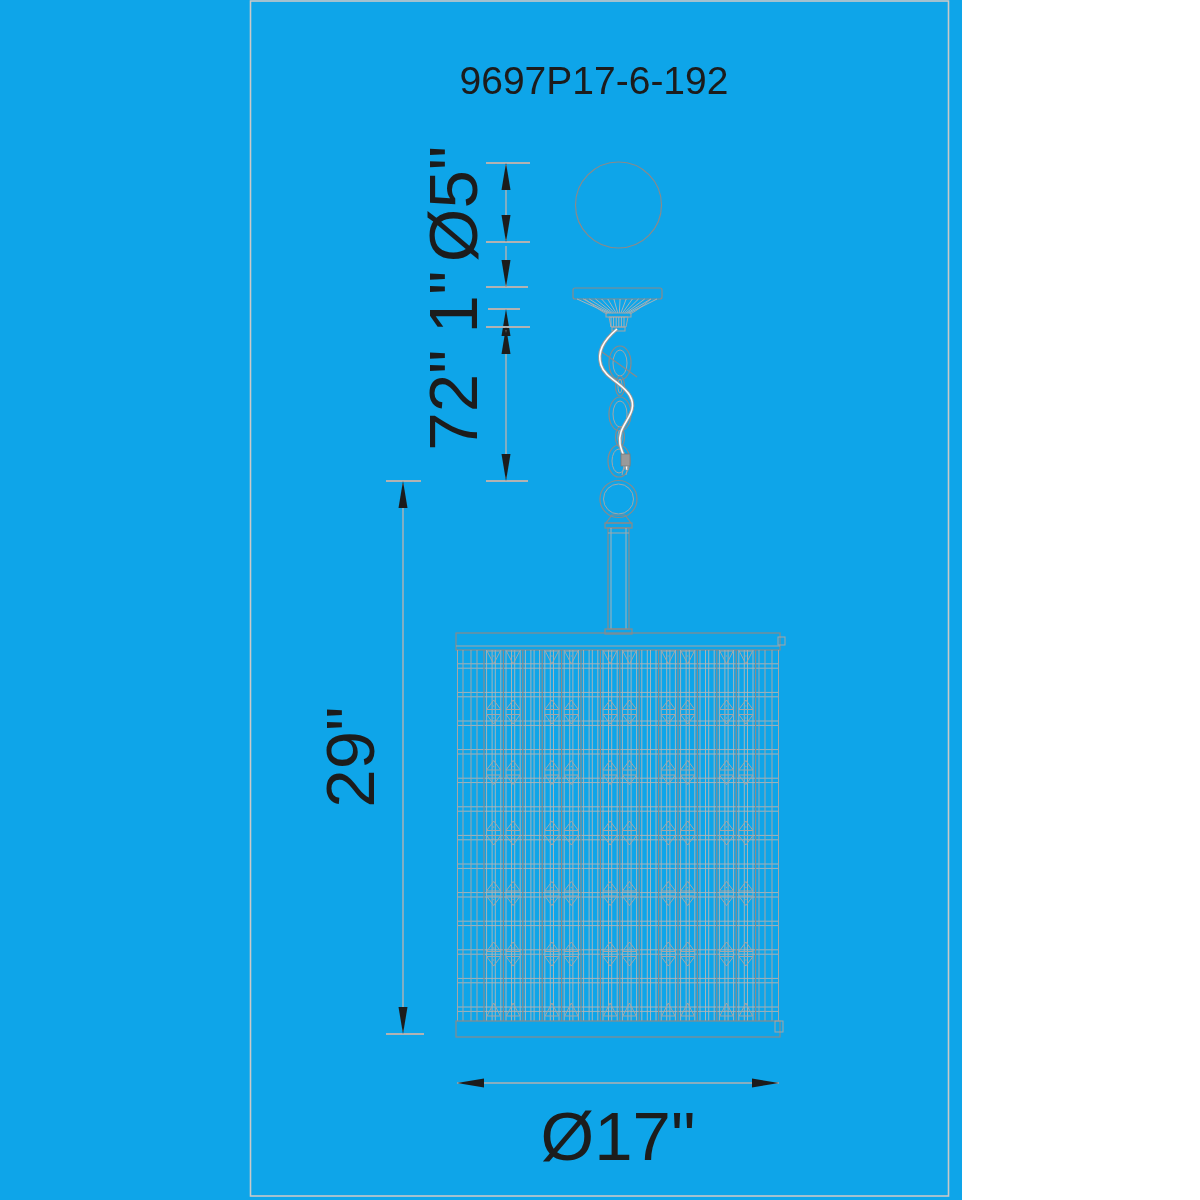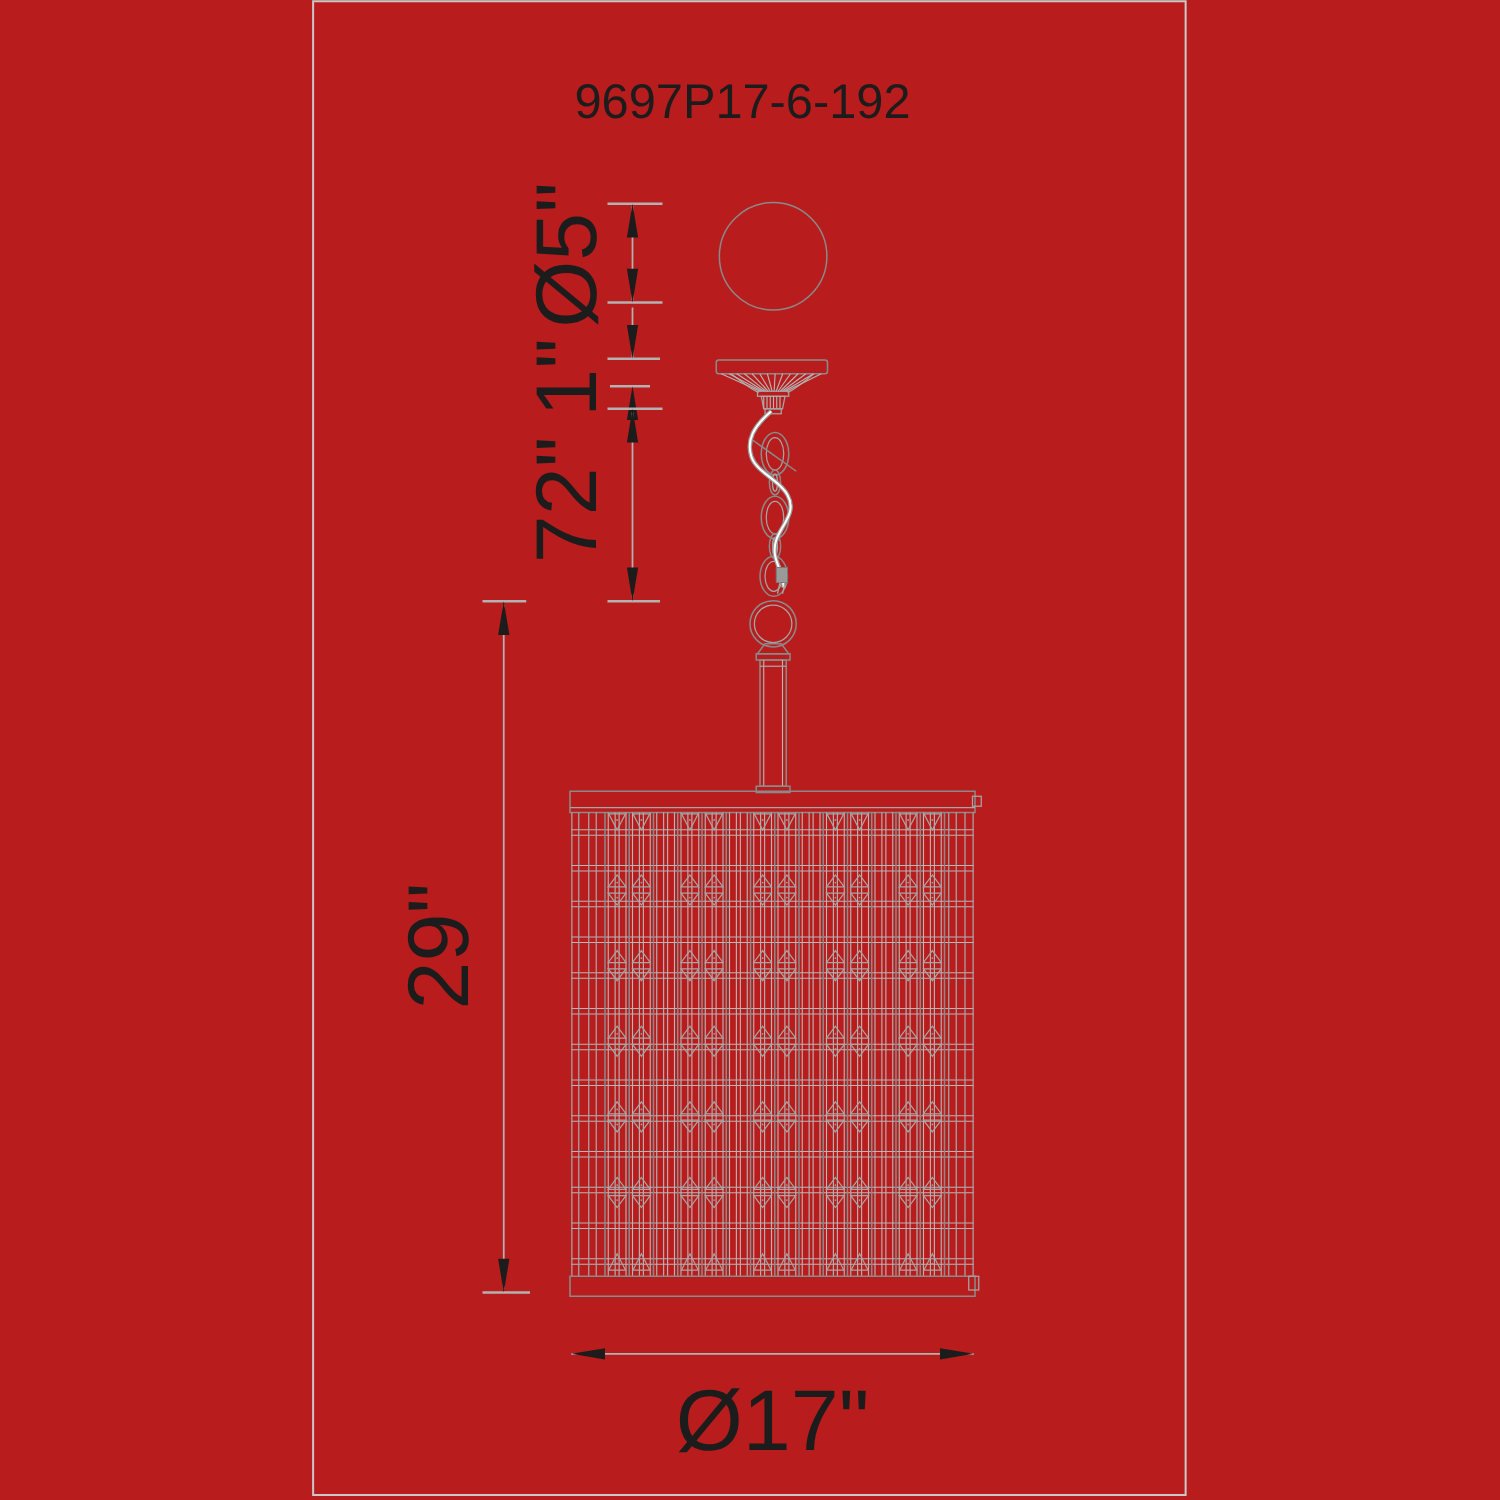"9697P17-6-192" .stage { background: #b91c1c -> #0ea5e9; width: 1200px -> 962px }
